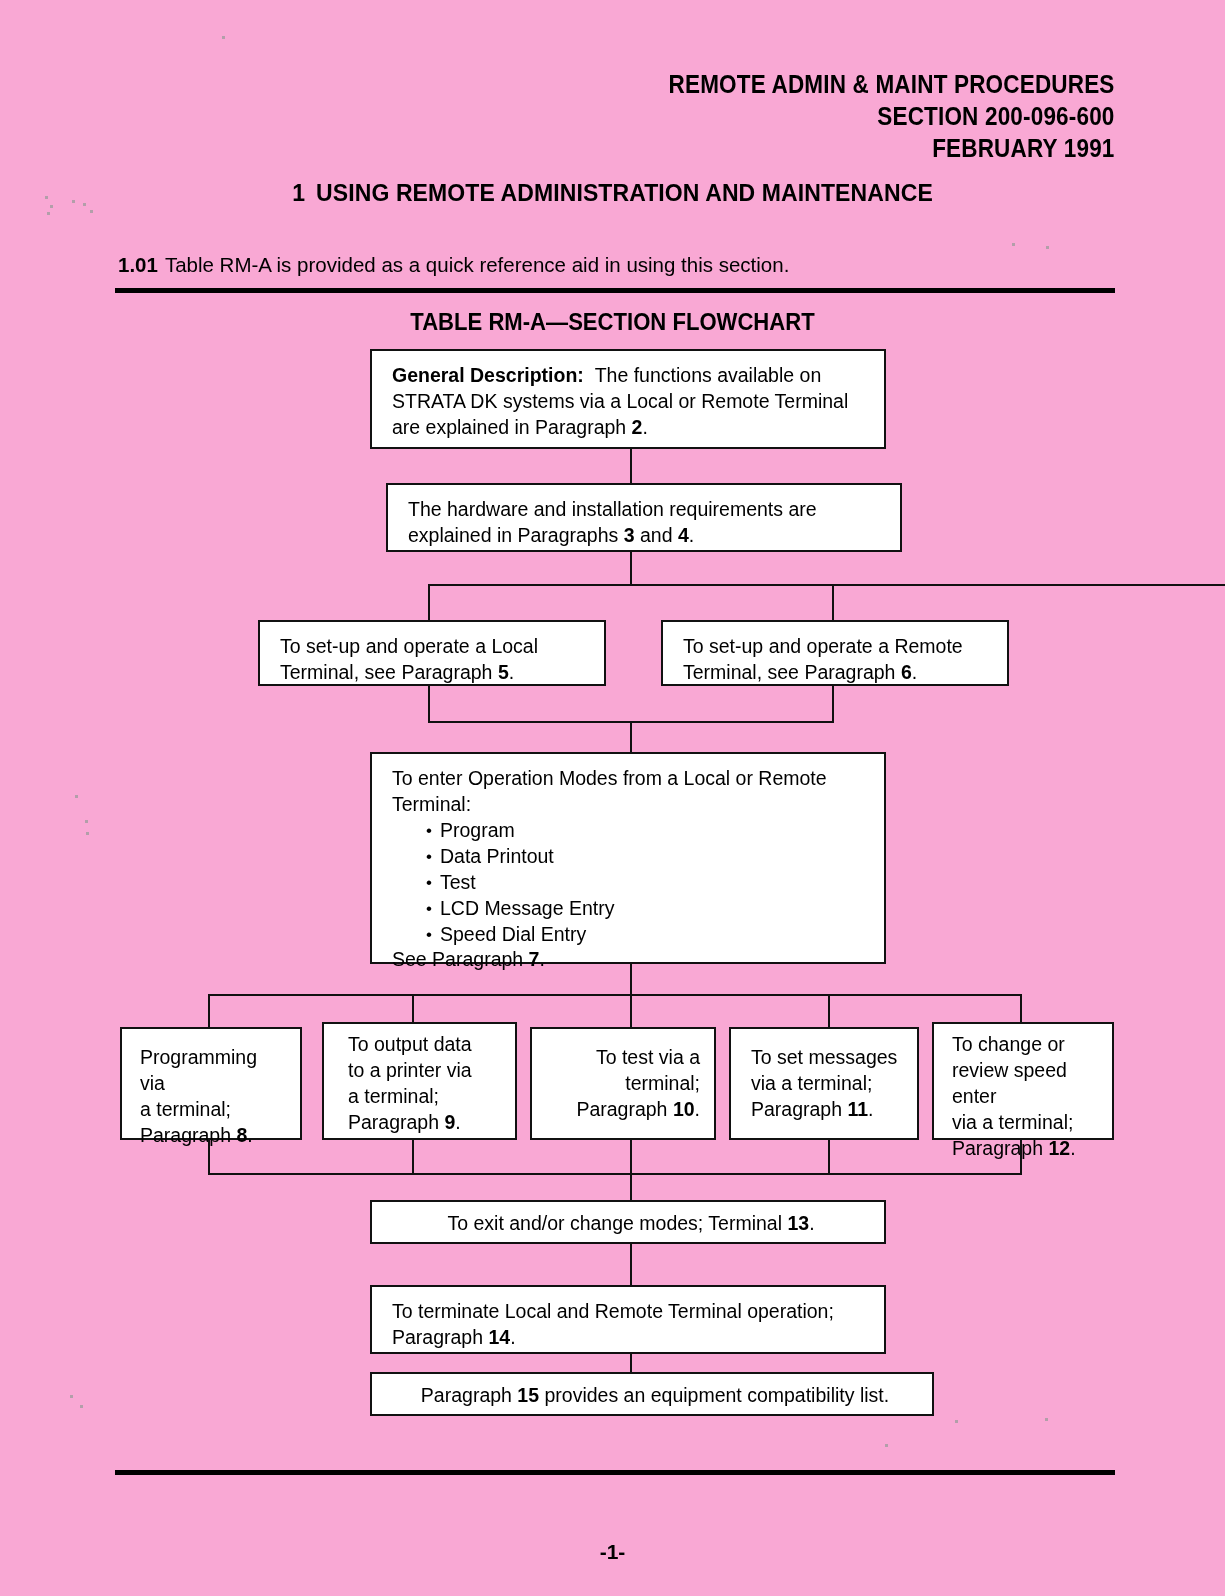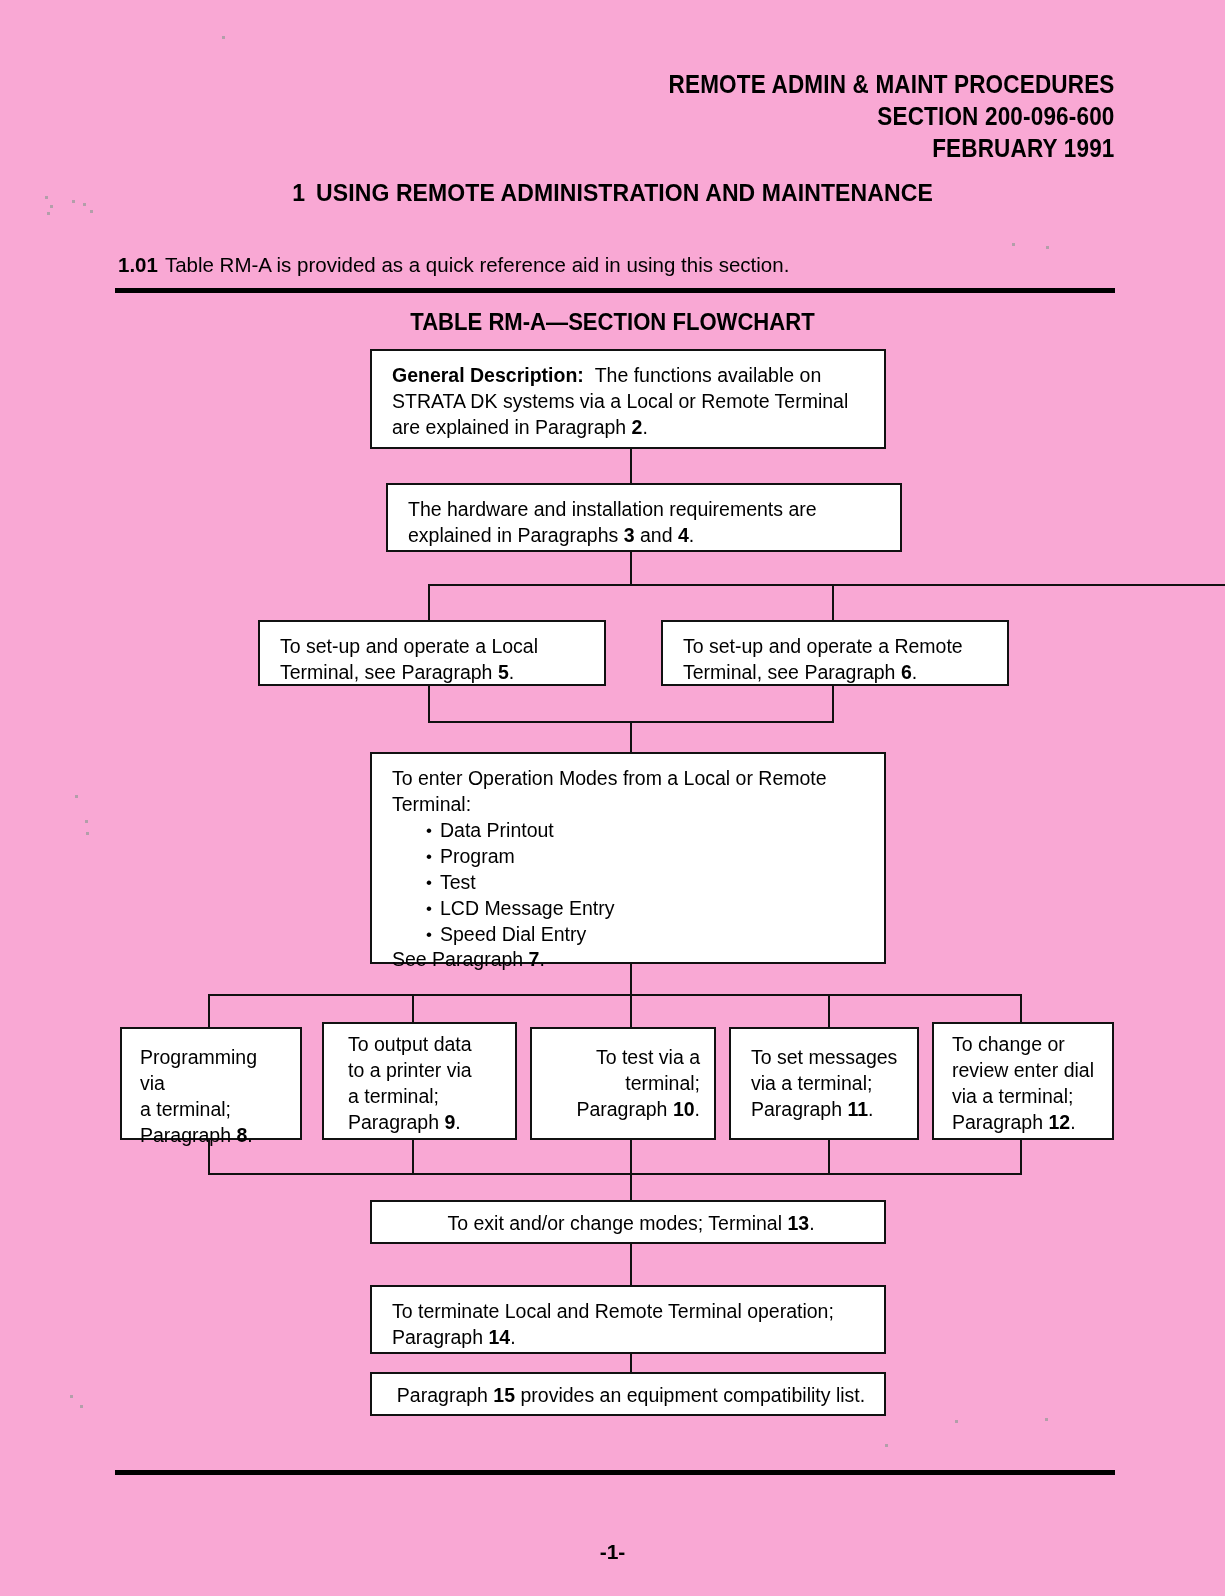"Data Printout" li { order: before "Program" -> after "Program" }
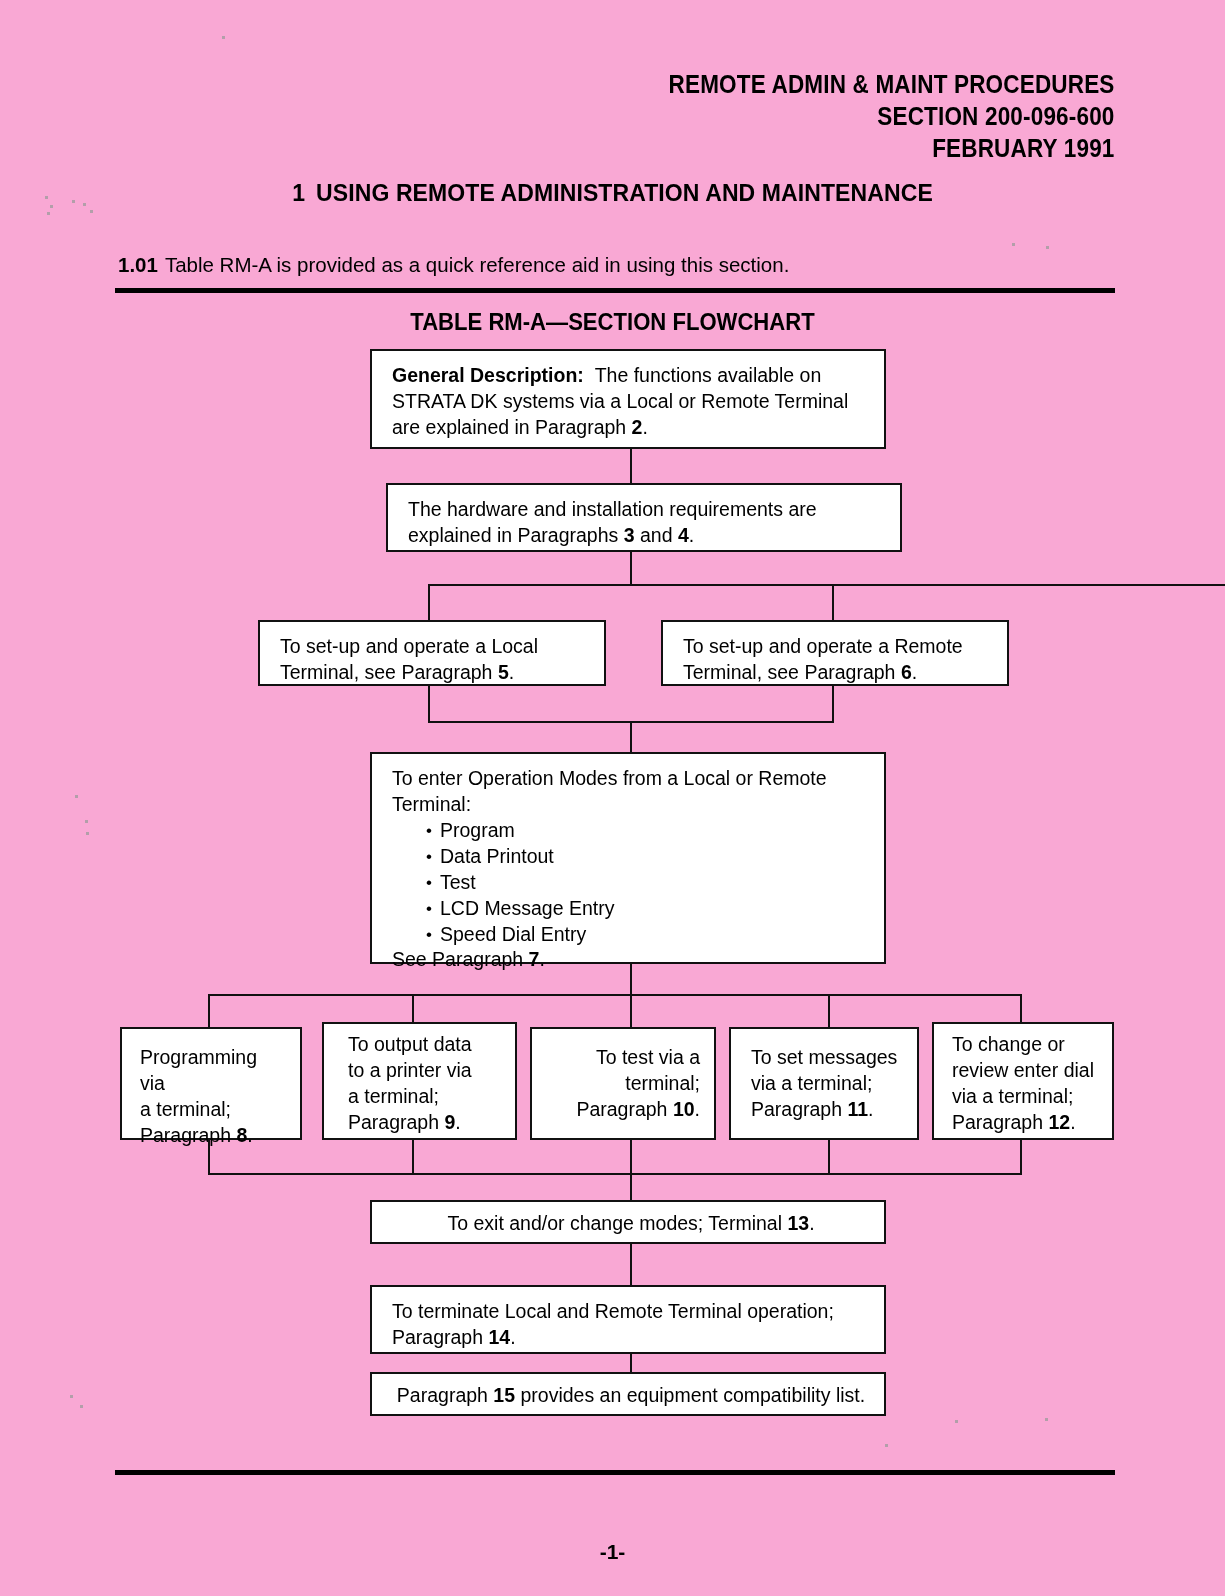"review enter dial" div { text: enter dial -> speed enter }
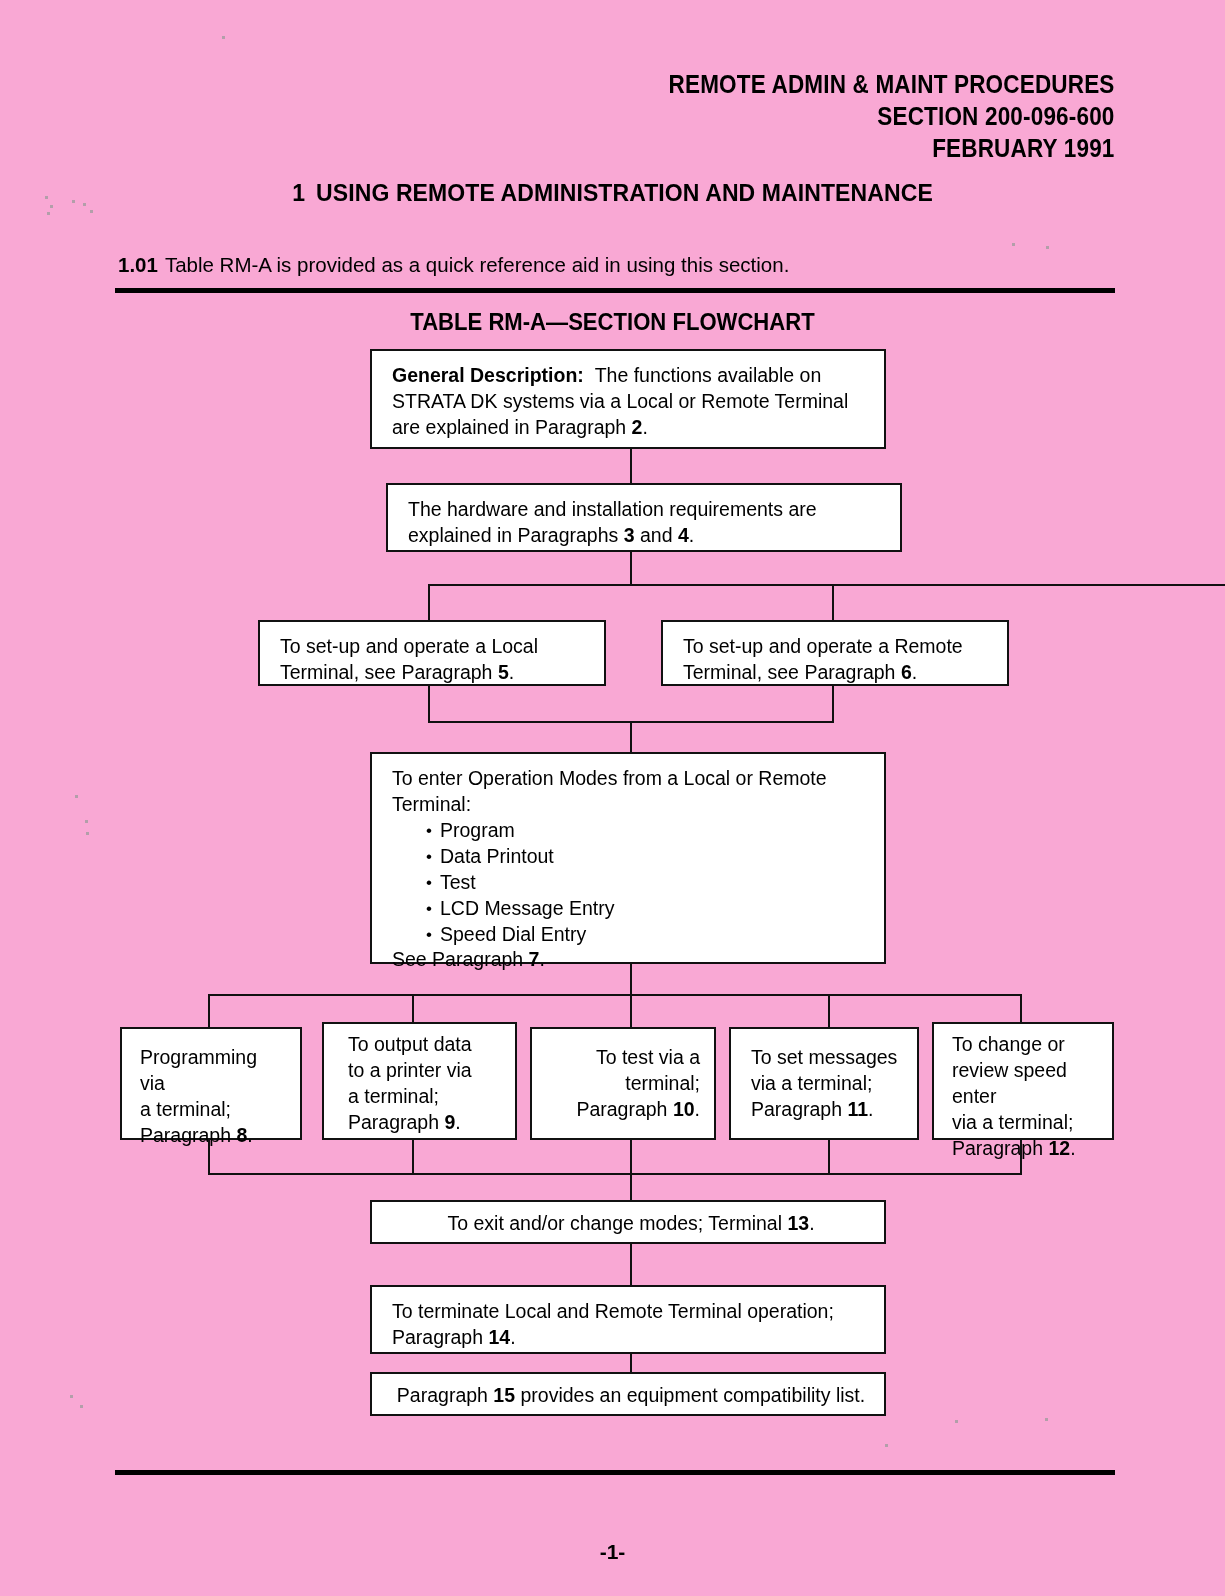"Paragraph 15 provides an equipment" div.fbox { width: 516px -> 564px }
